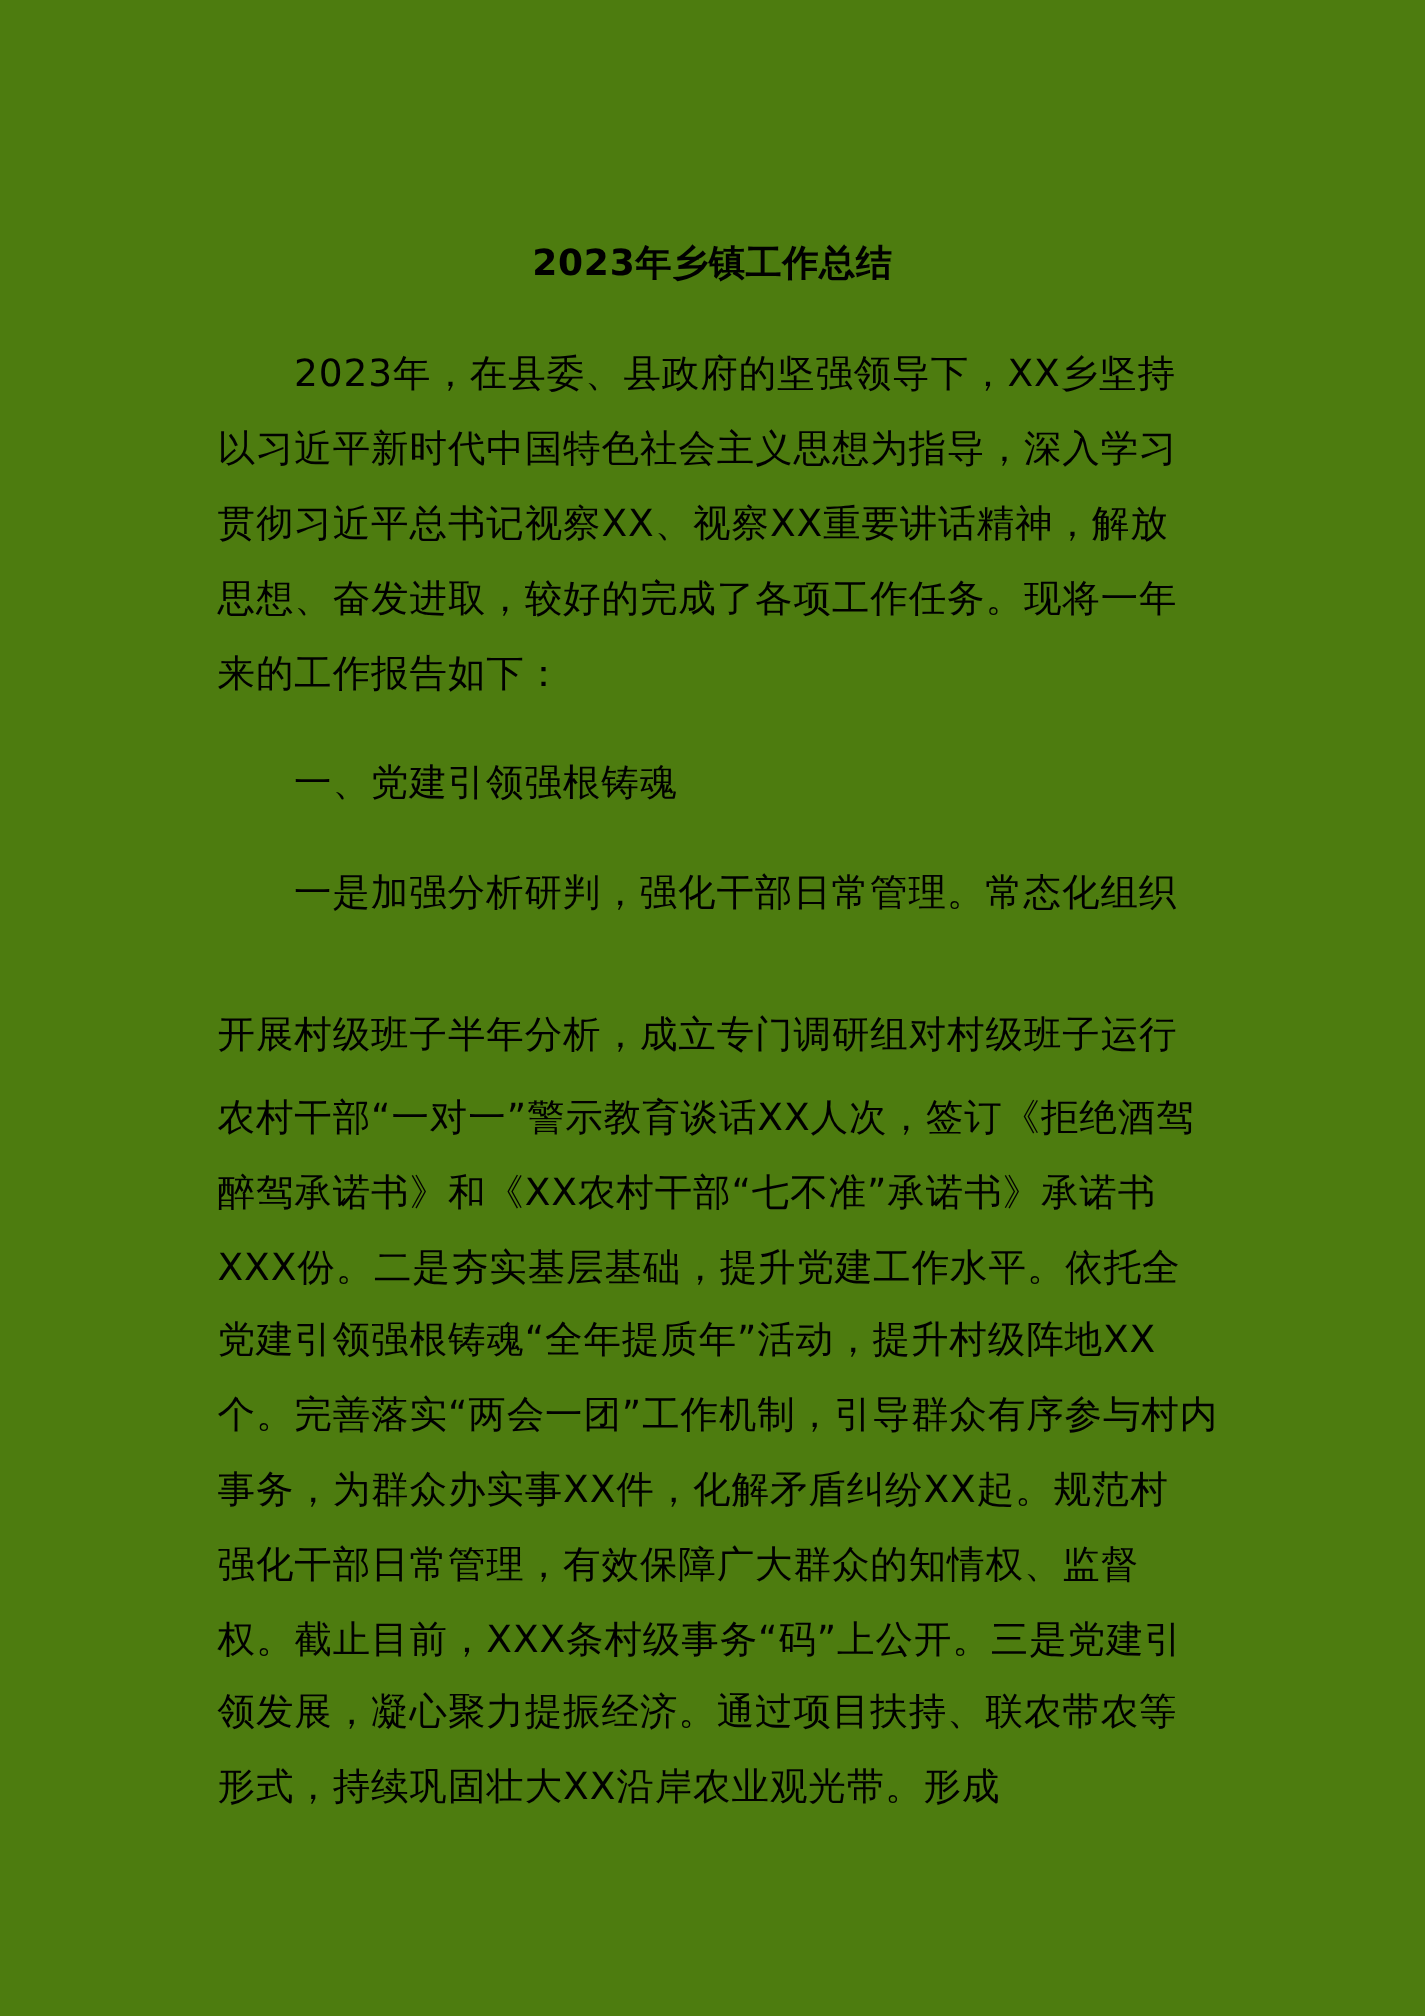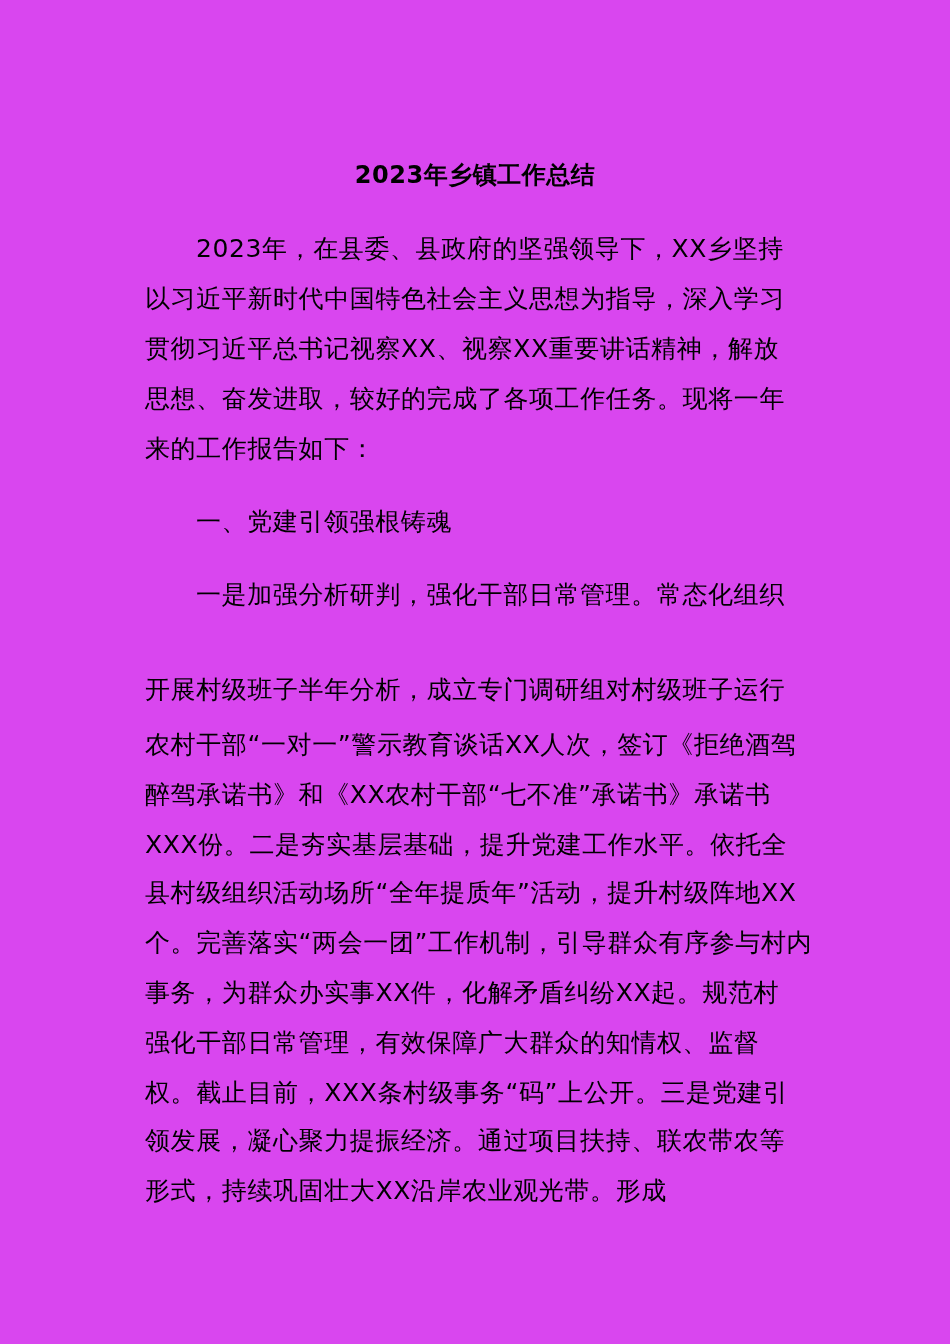"2023年乡镇工作总结" .page { background: #d946ef -> #4d7c0f }
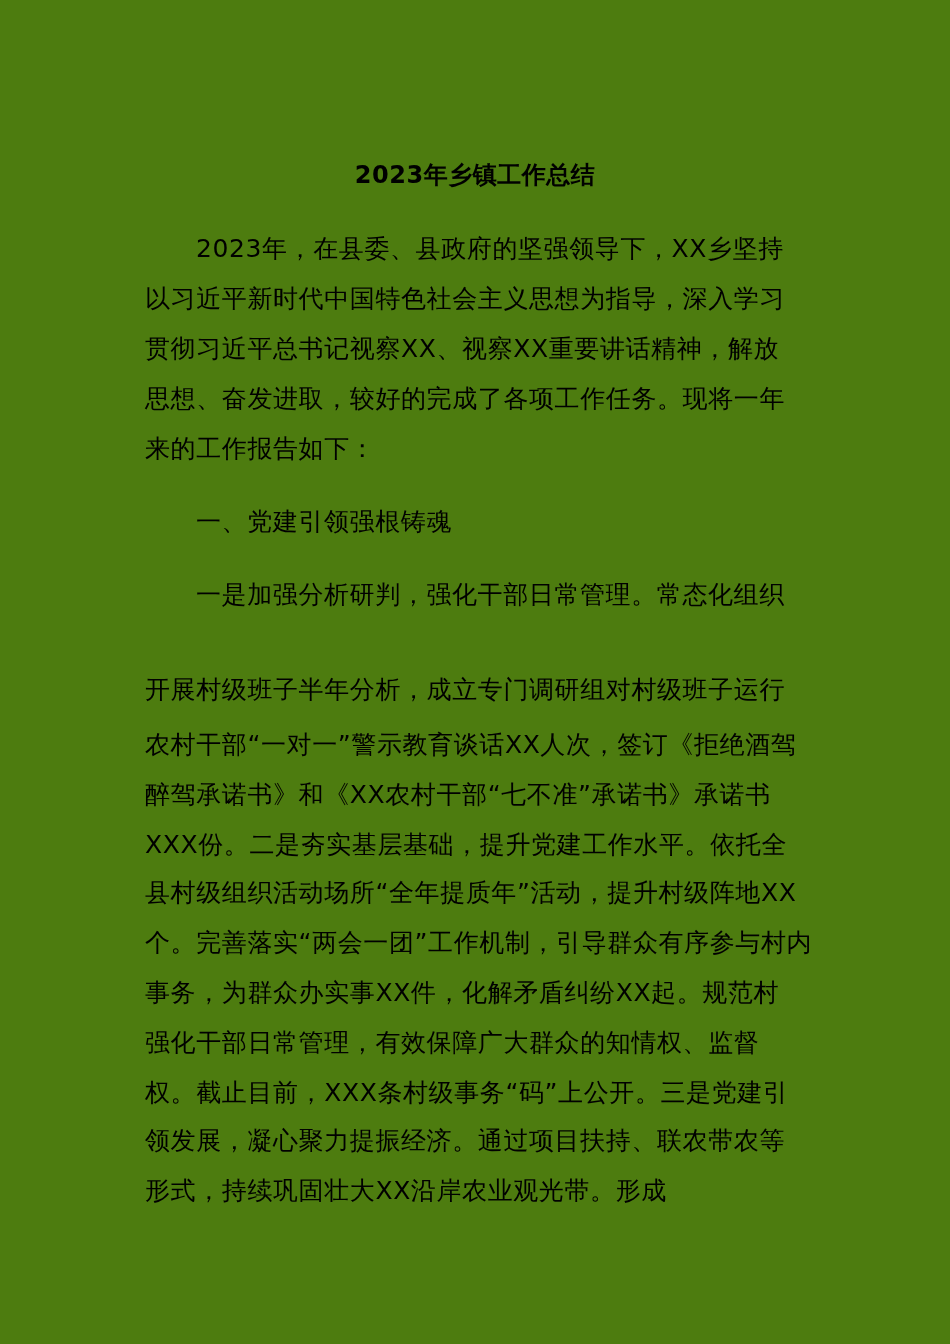"县村级组织活动场所“全年提质年”活动，提升村级阵地XX" div.line { text: 县村级组织活动场所 -> 党建引领强根铸魂 }
